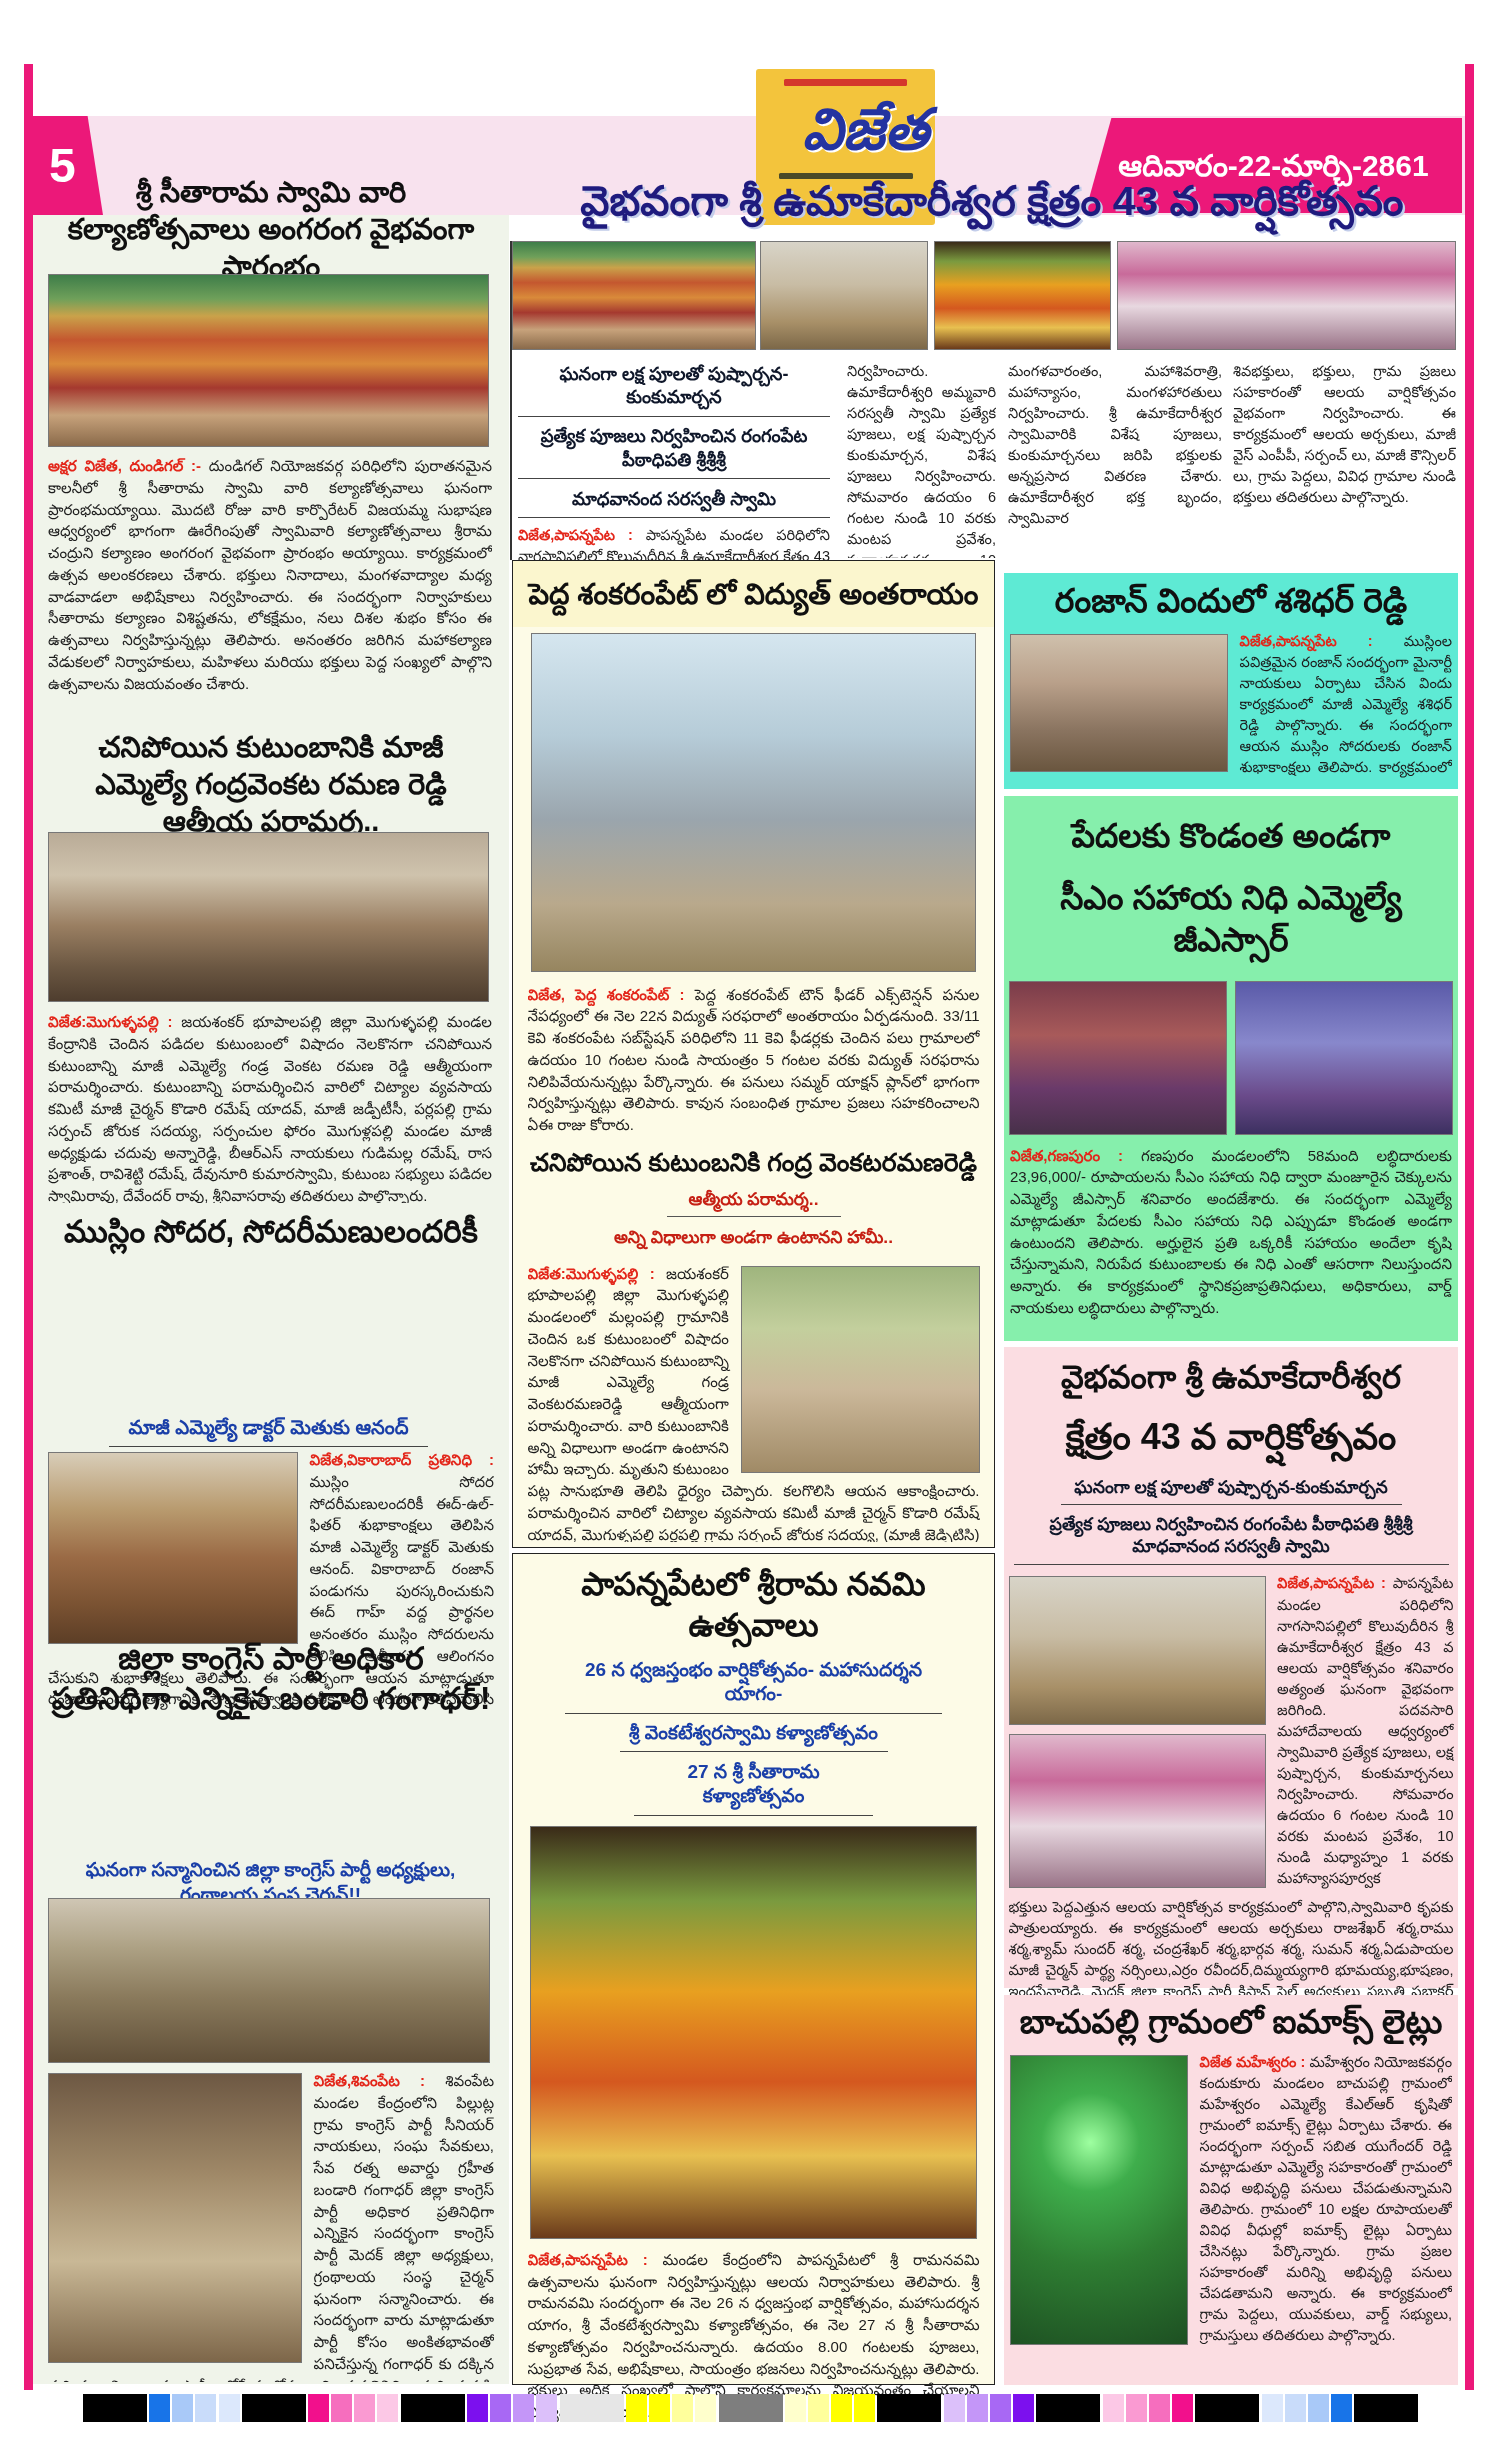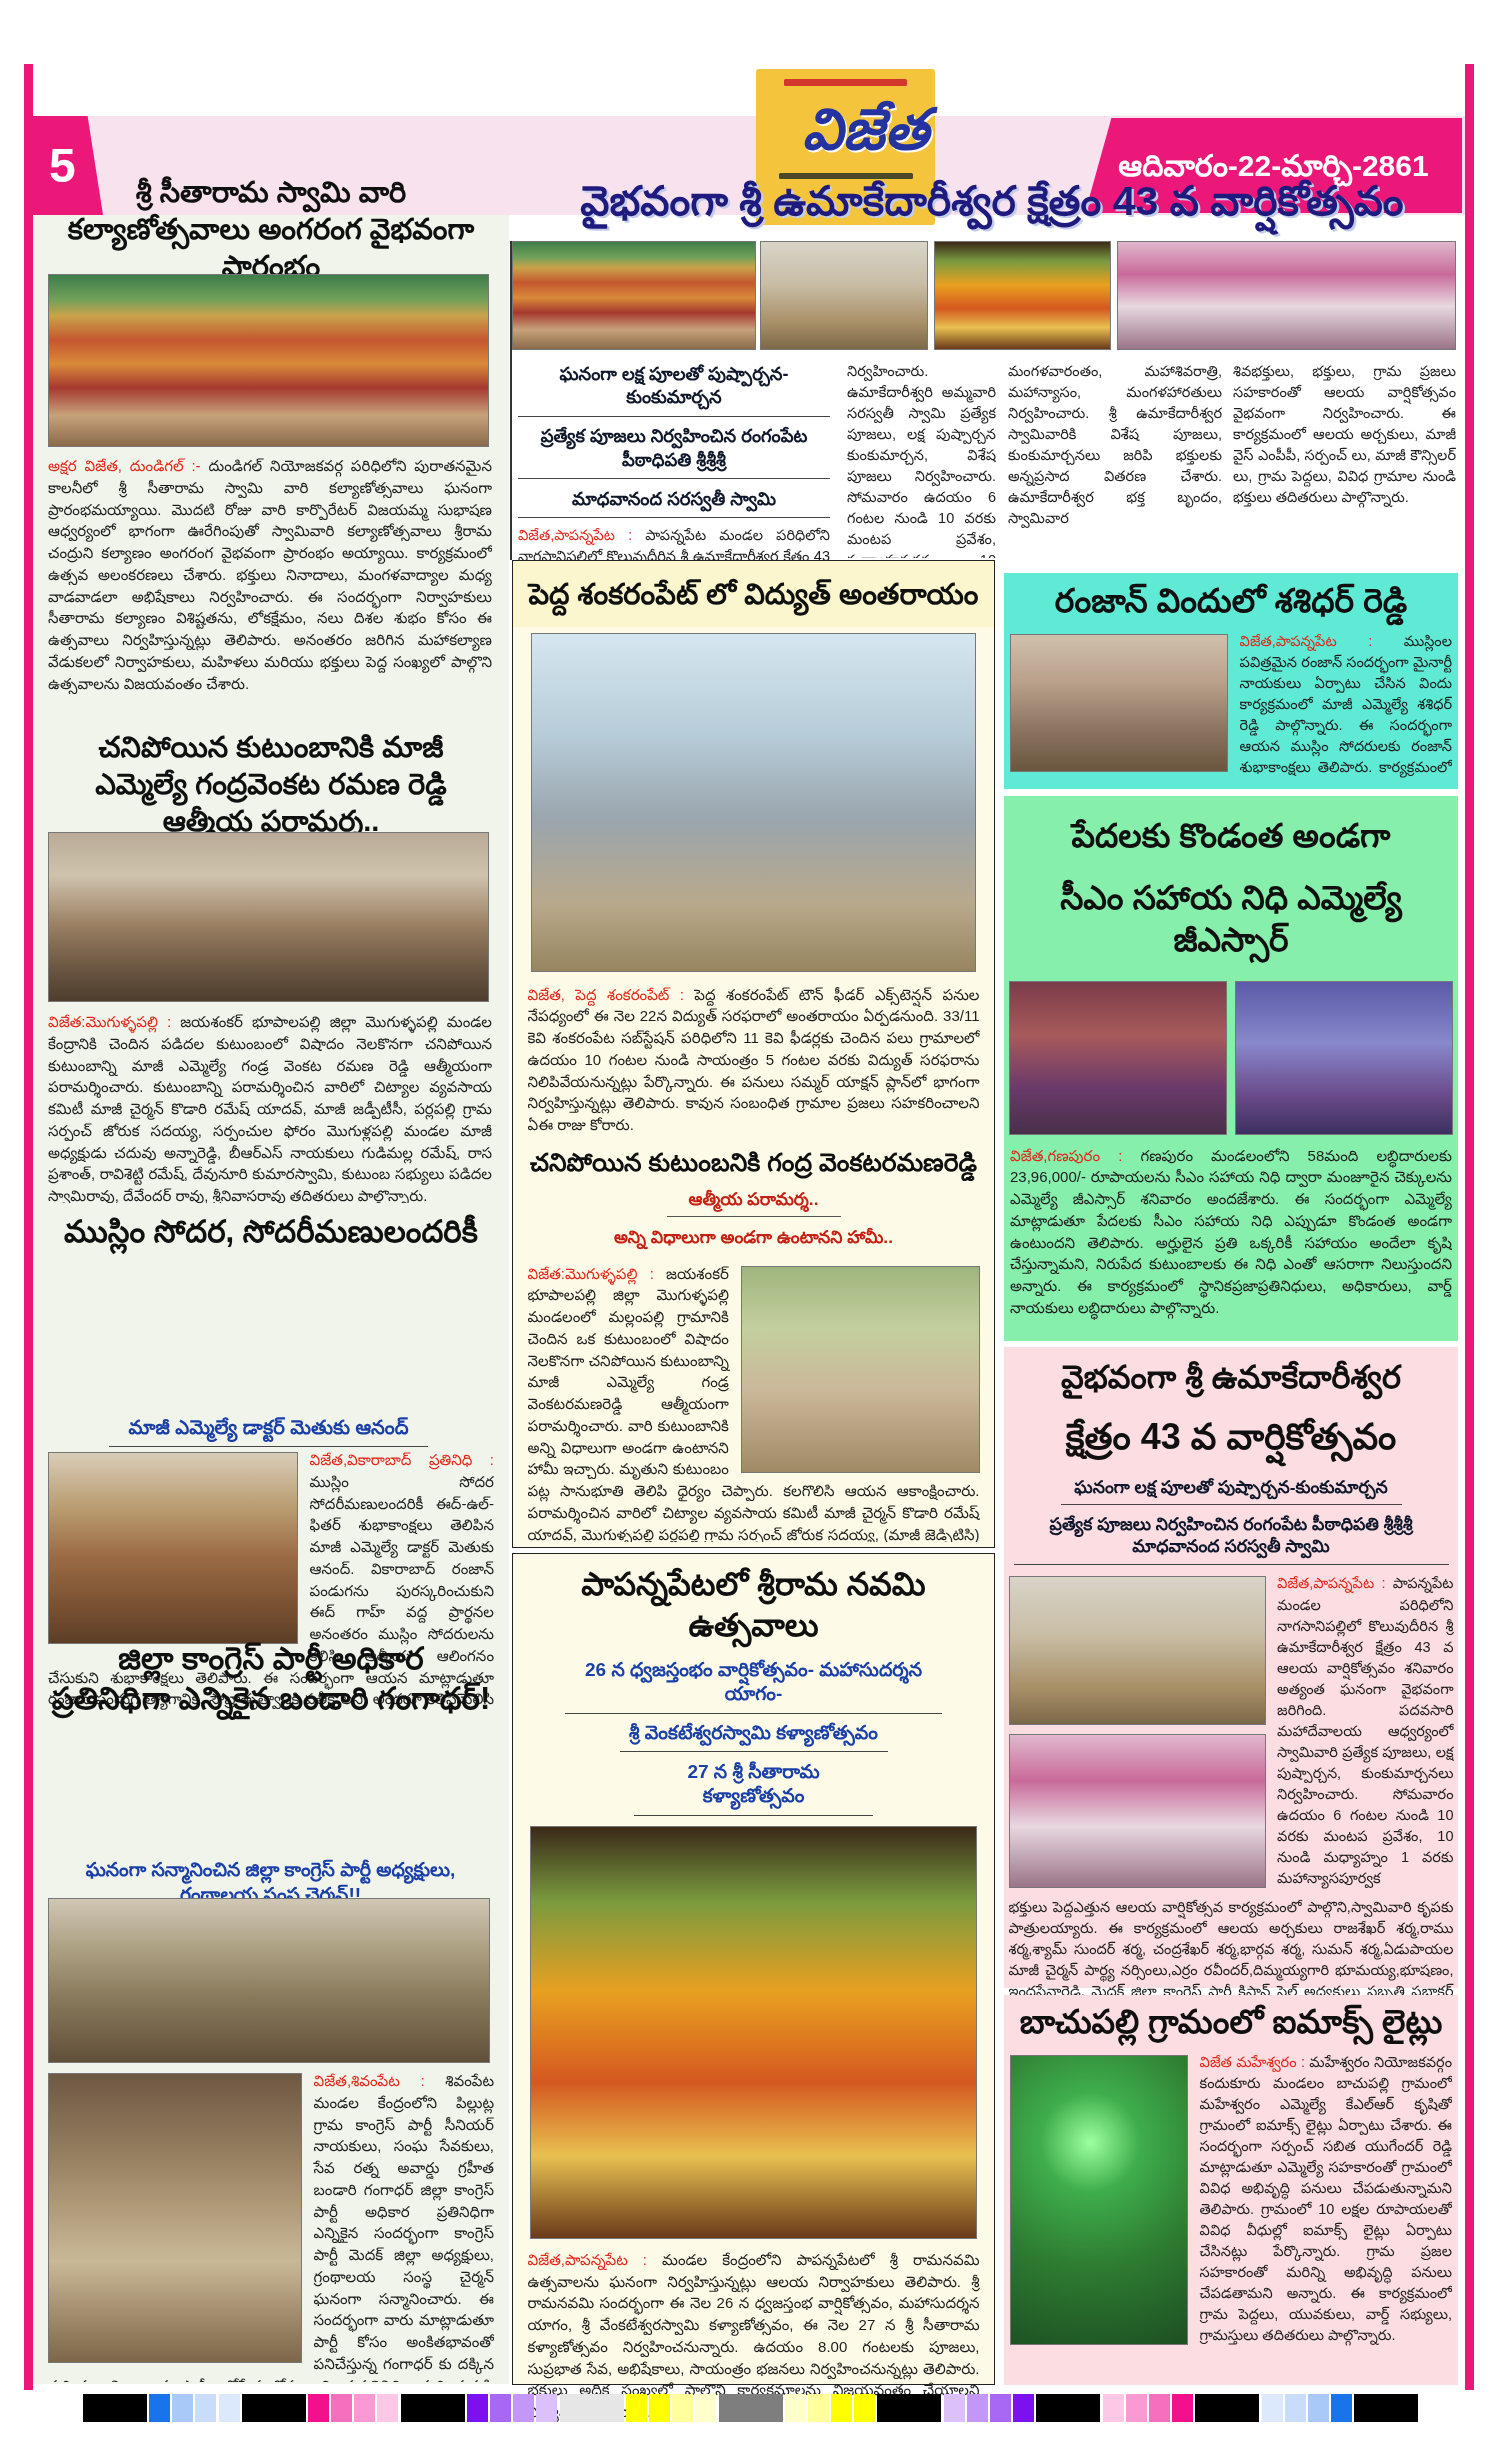"అక్షర విజేత, దుండిగల్ :-" .dl { font-weight: normal -> bold }
